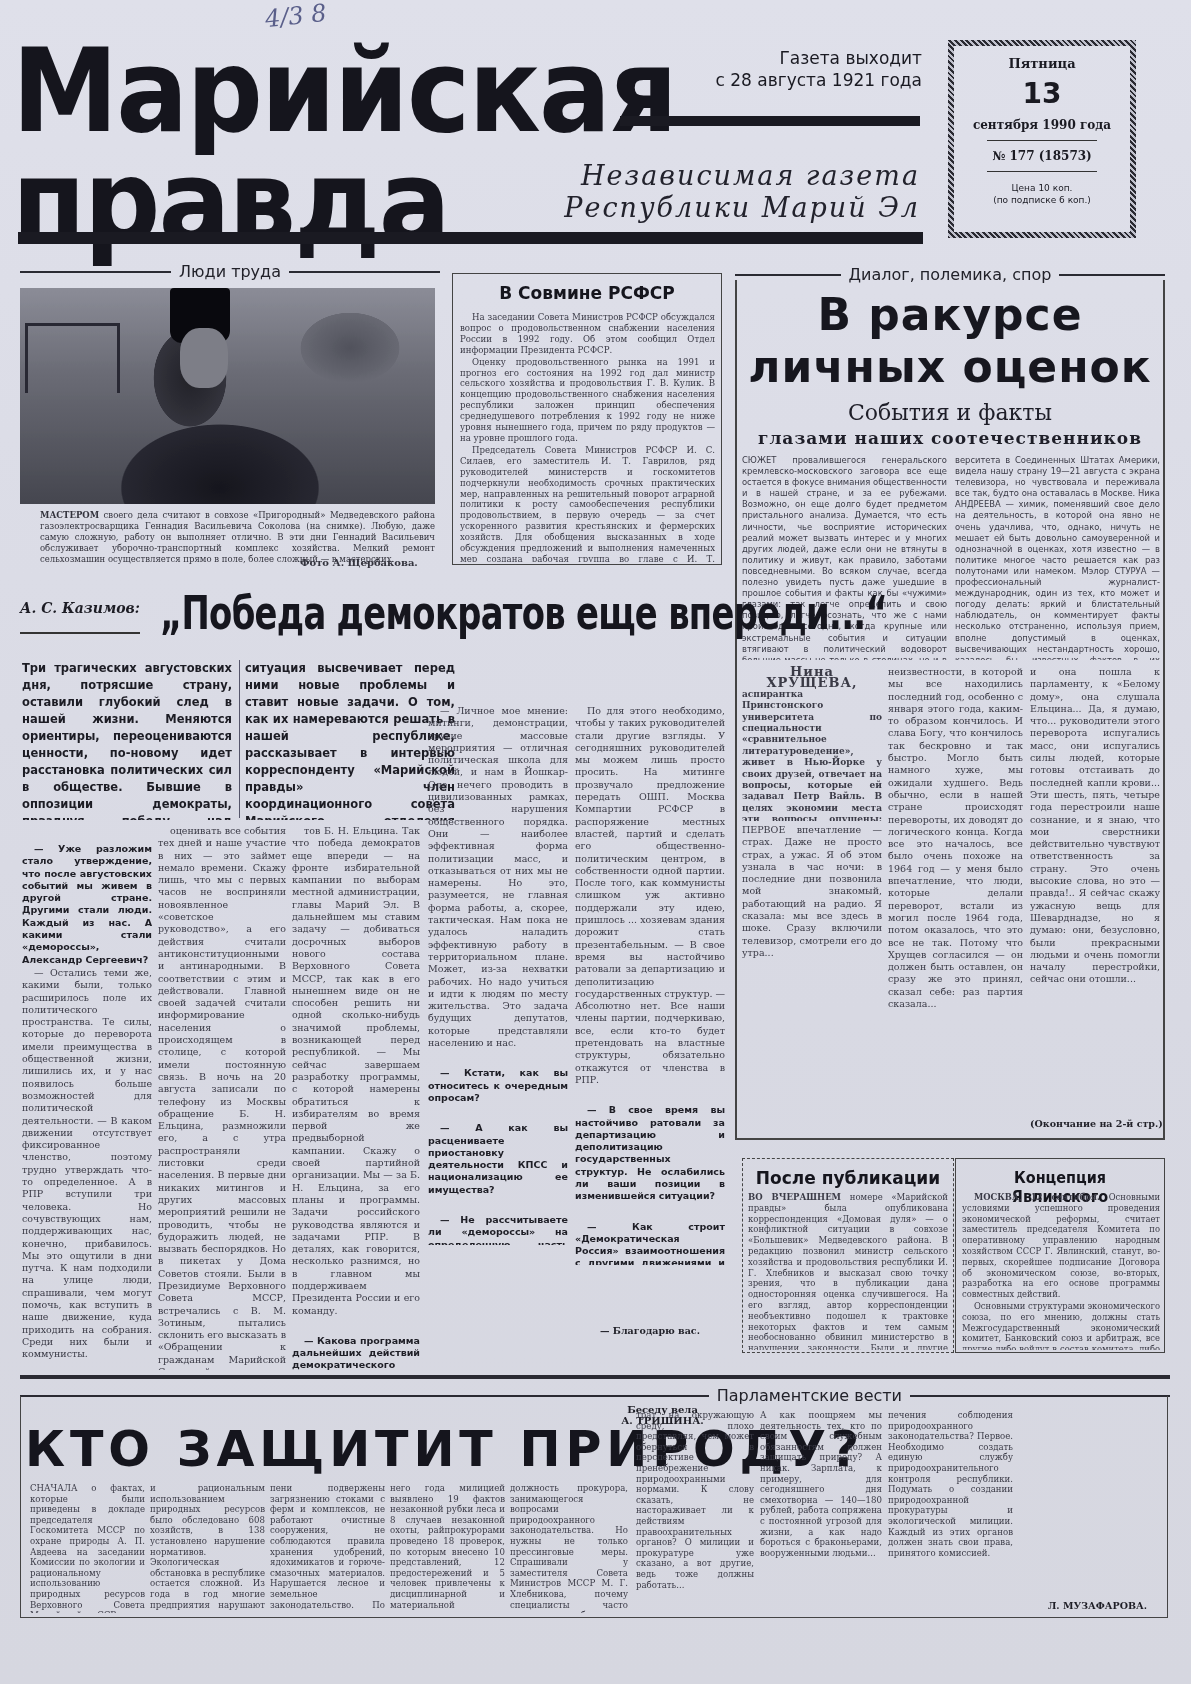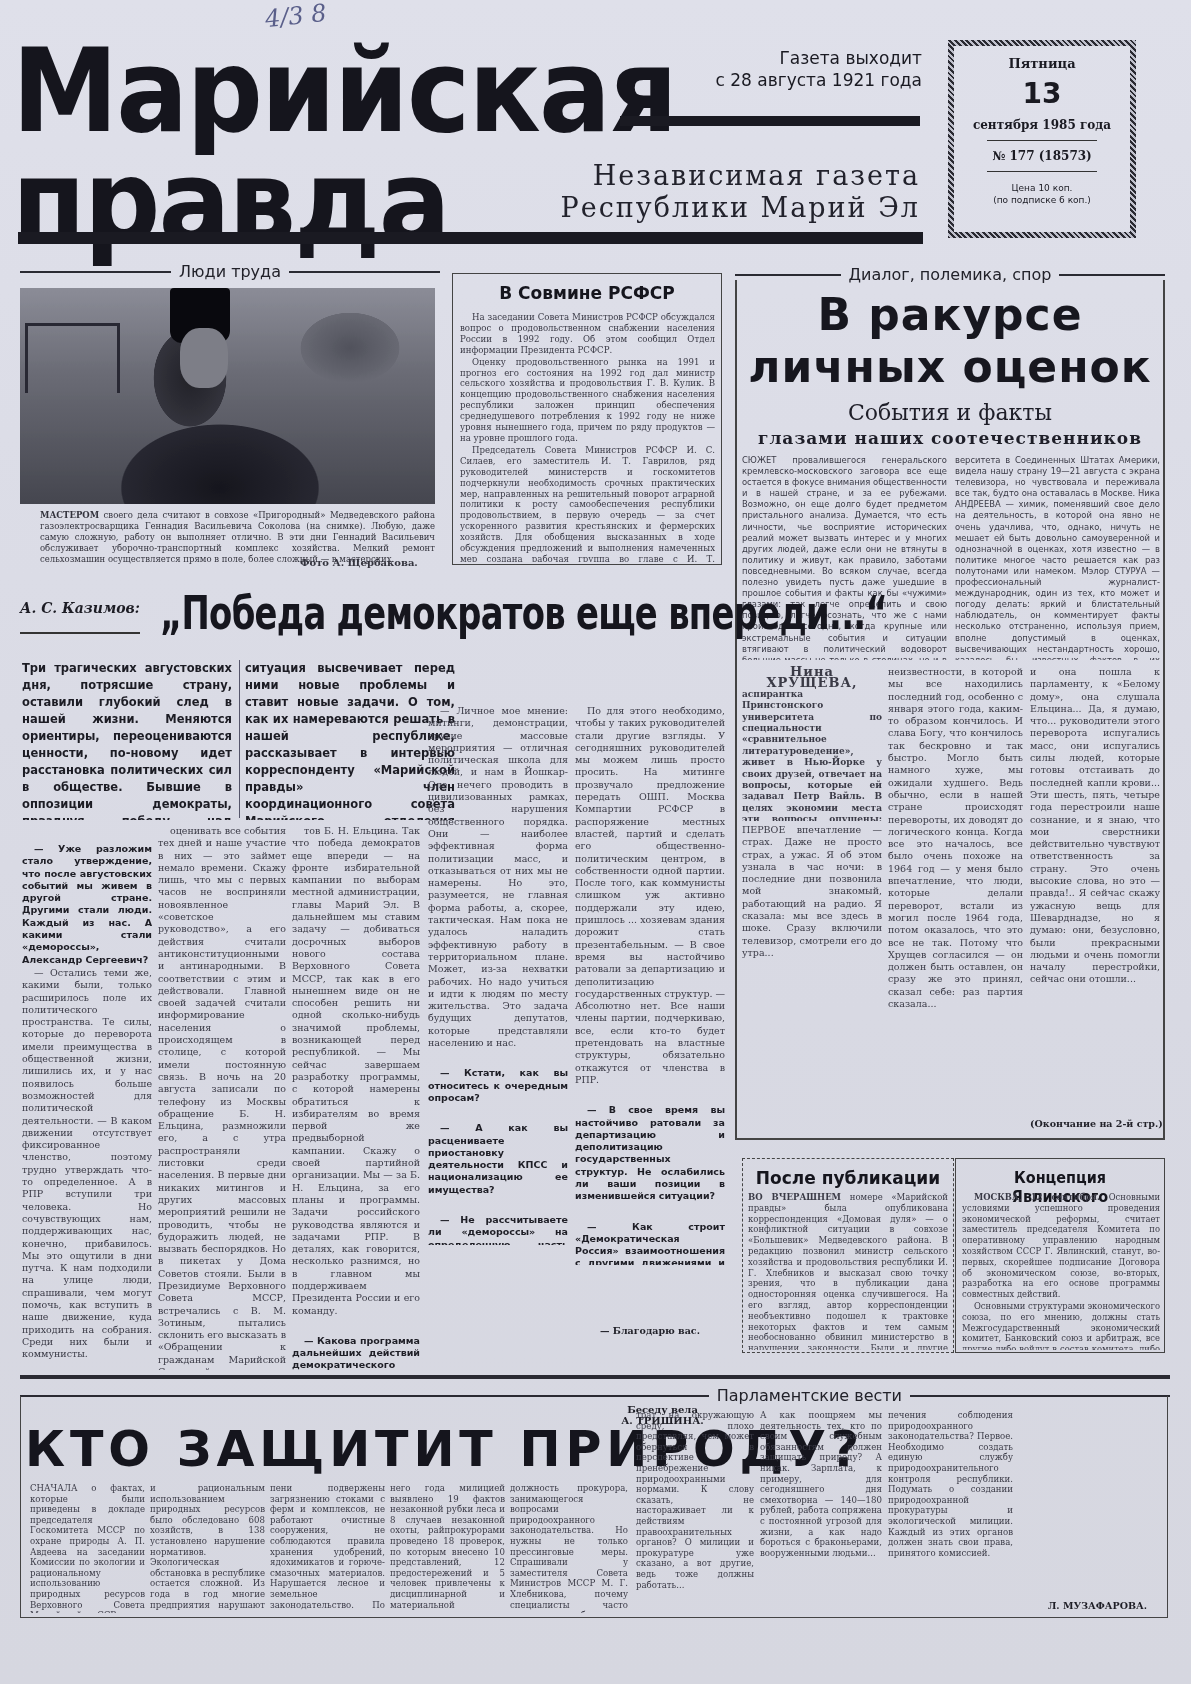"сентября 1985 года" div.month { text: 1985 -> 1990 }
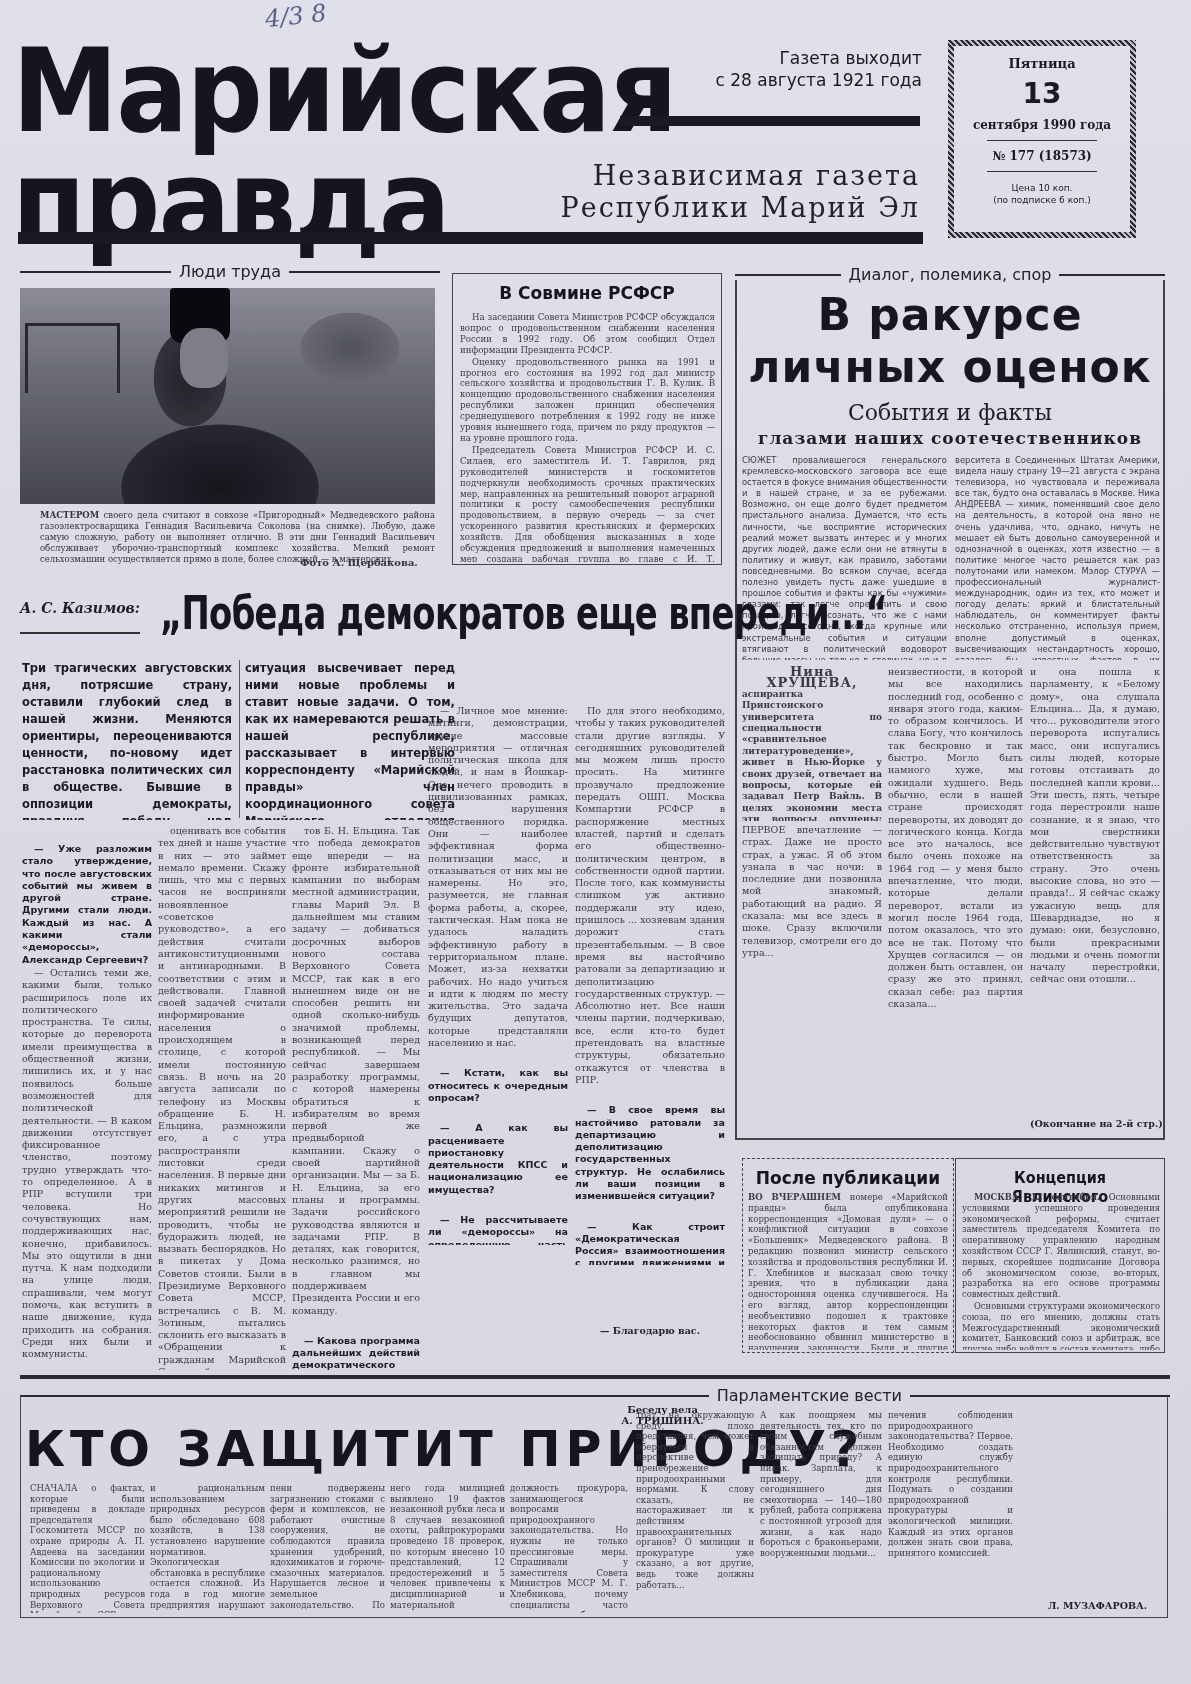"Независимая газета" .motto { font-style: none -> italic }
